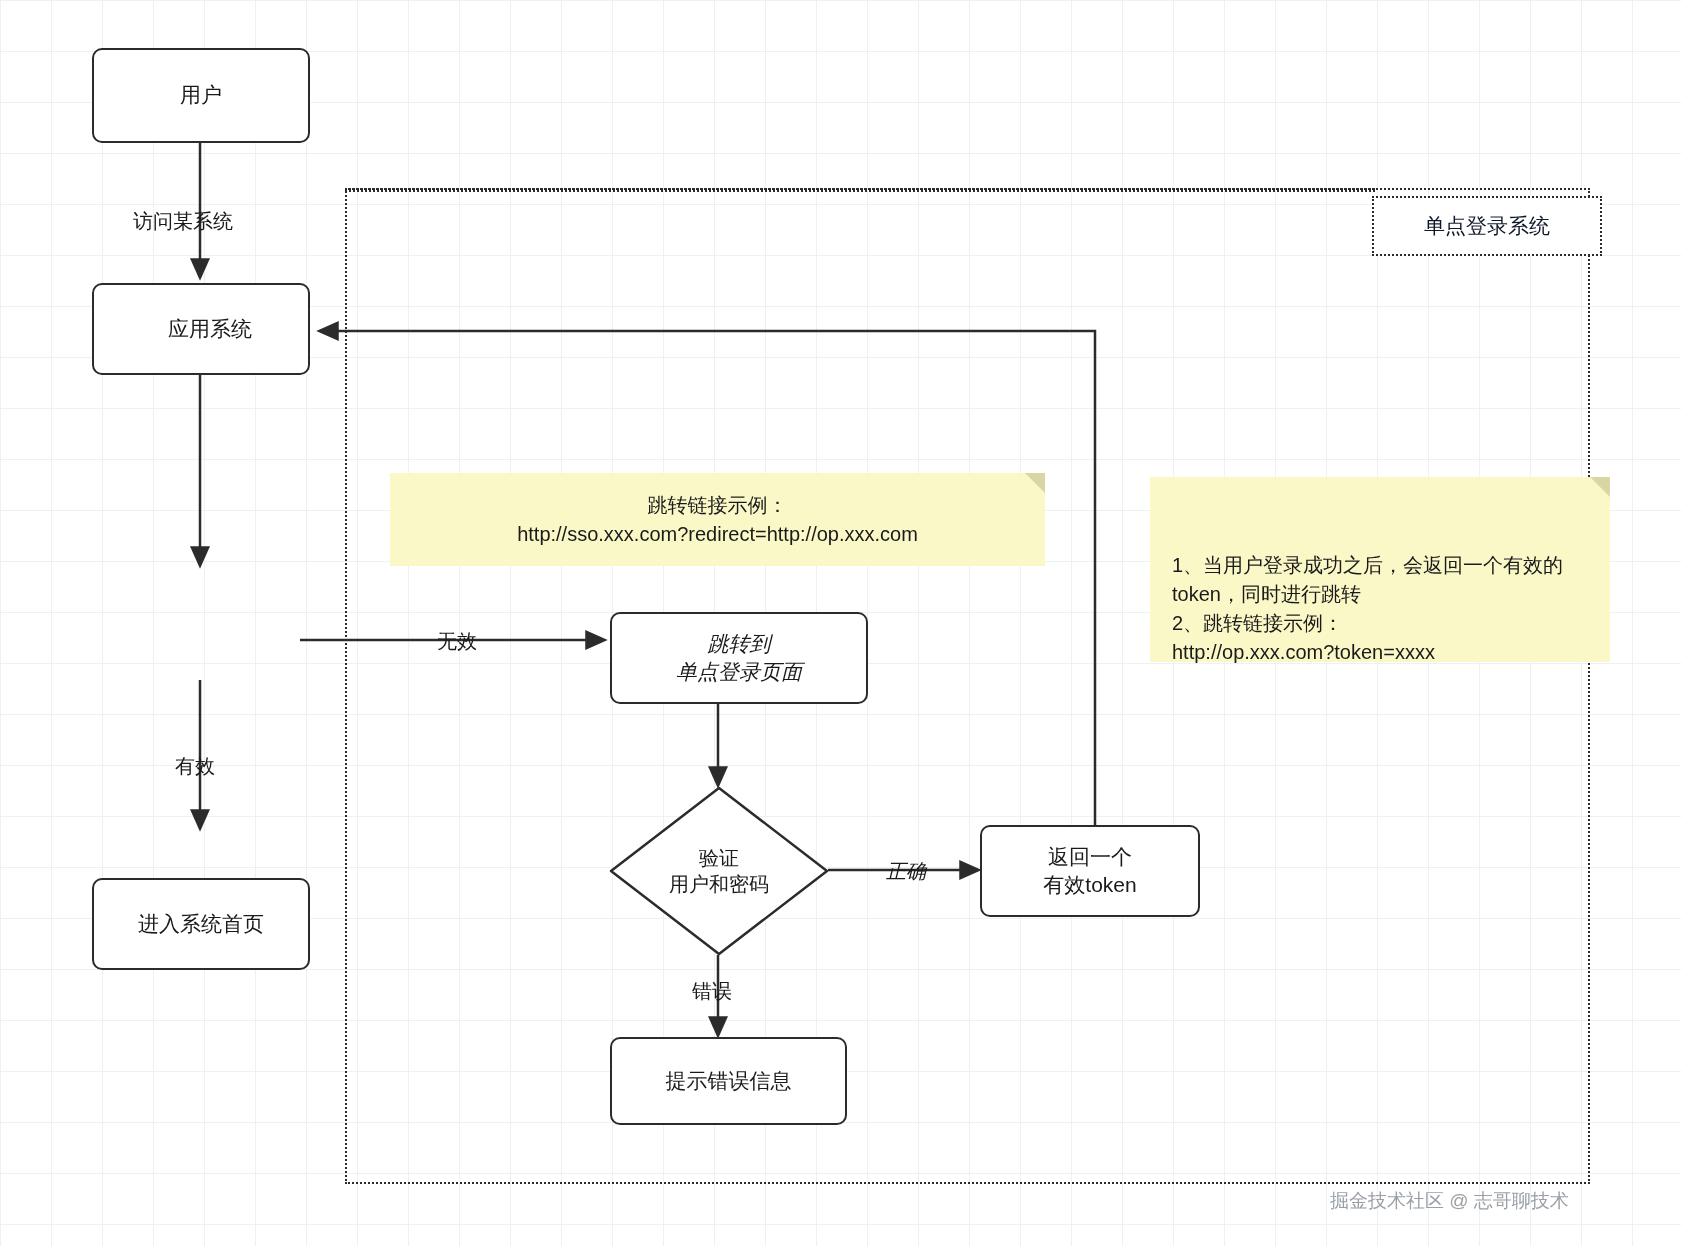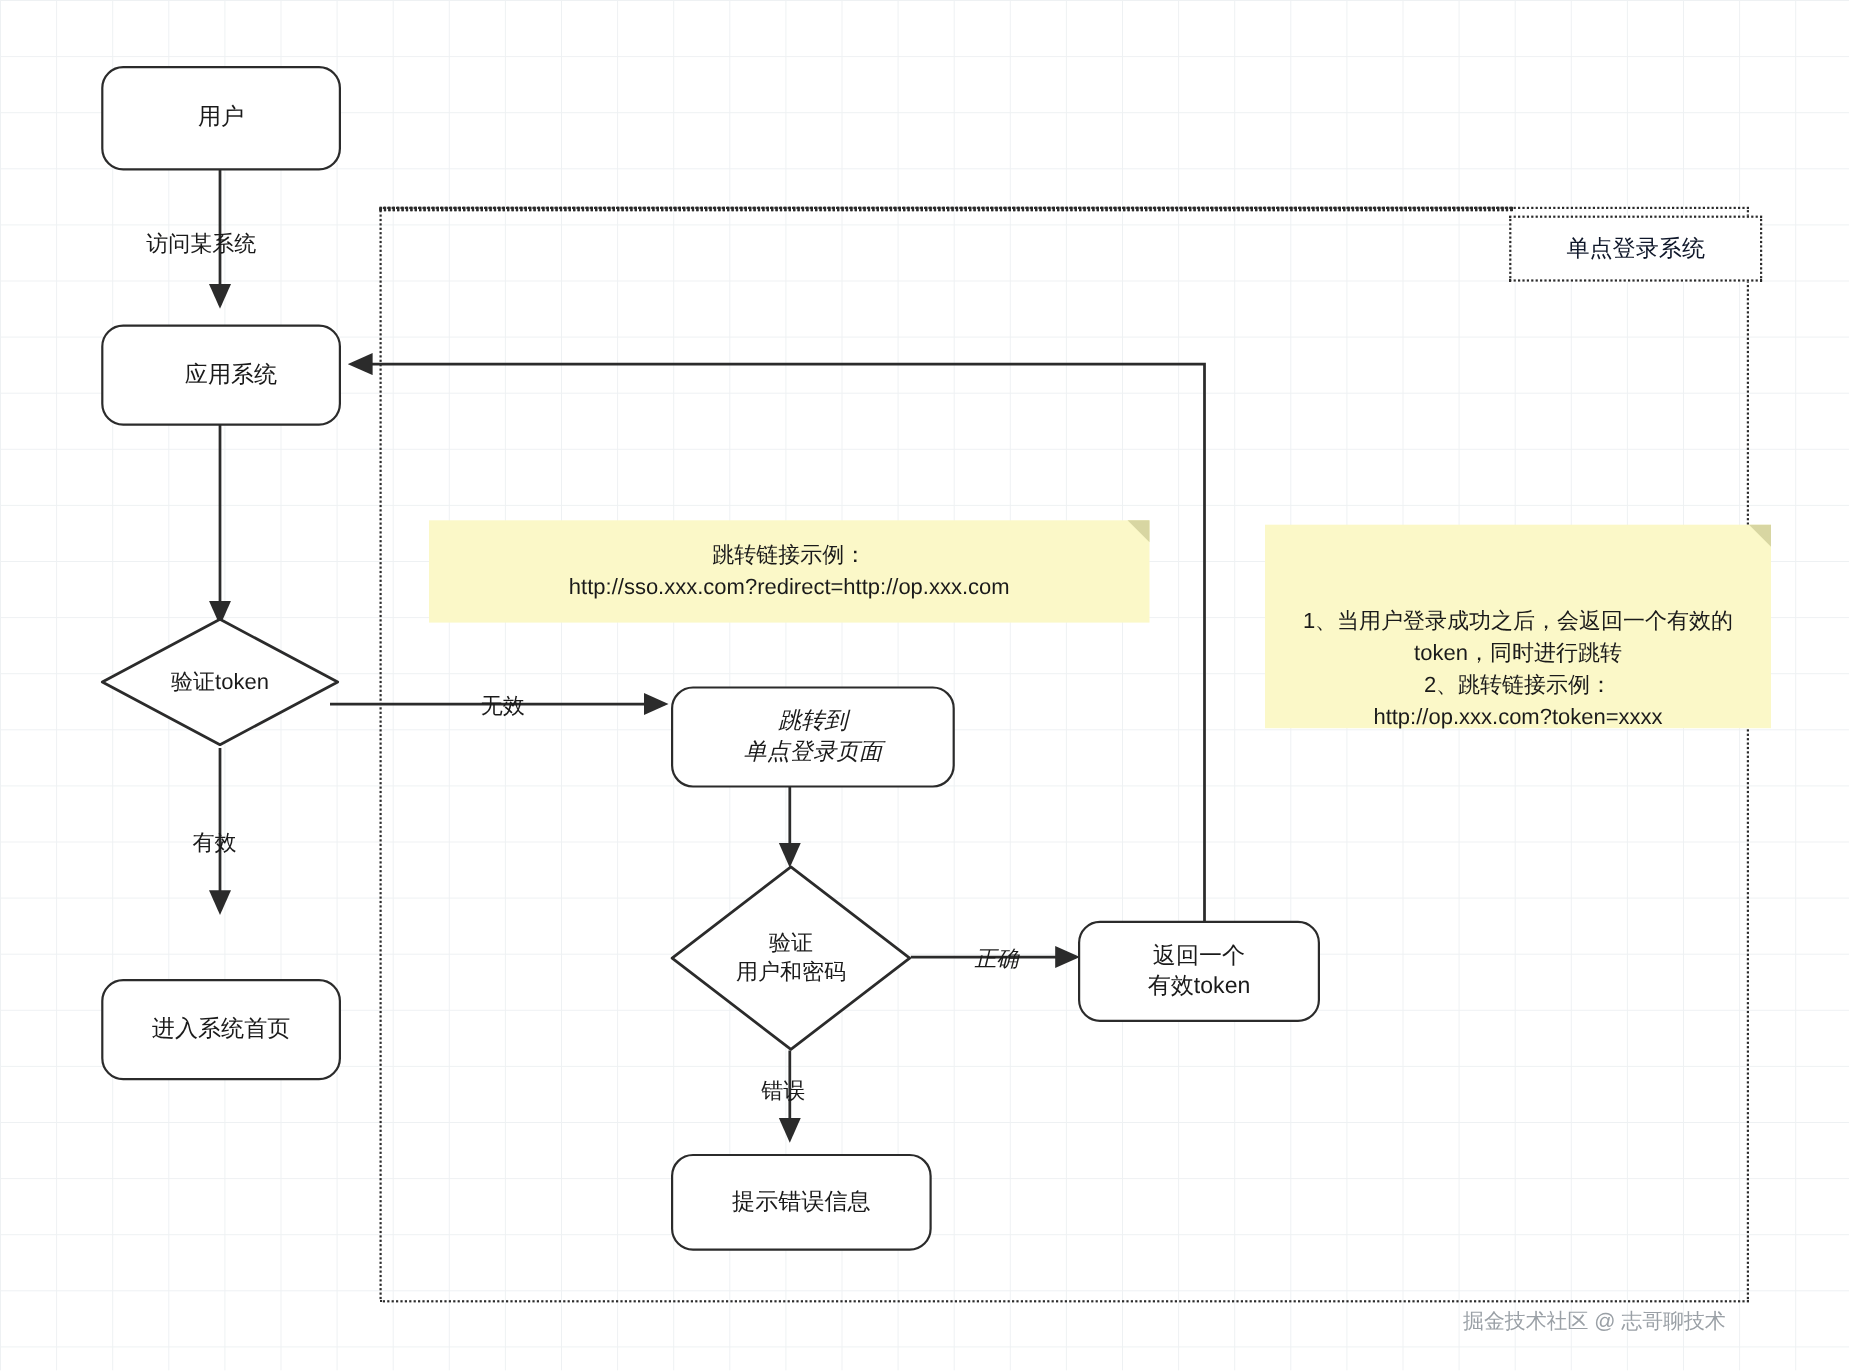"用户" .node { border-radius: 20px -> 10px; margin-top: 12px -> none }
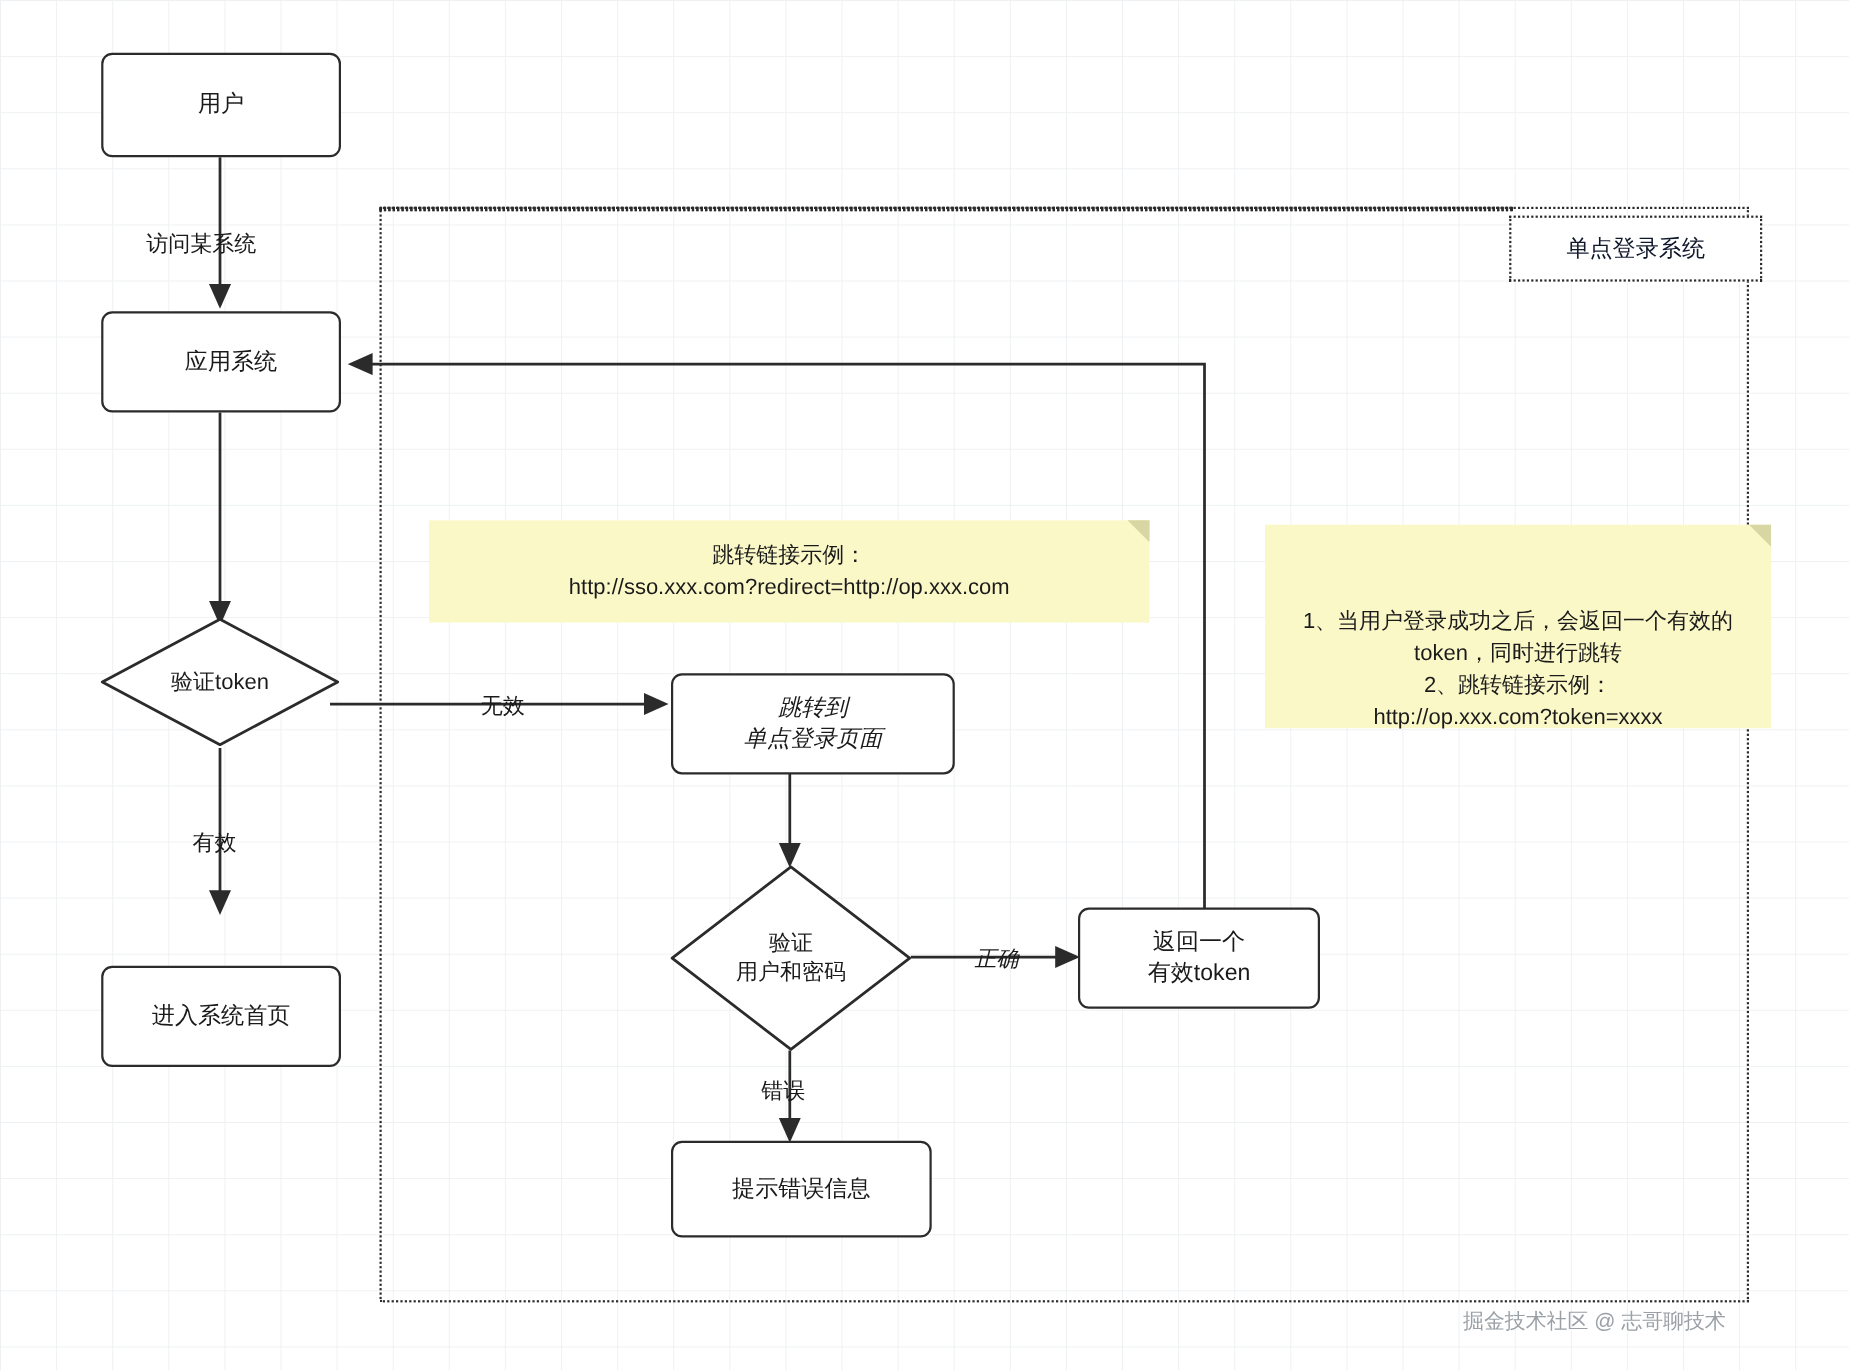"1、当用户登录成功之后，会返回一个有效的token，同时进行跳转" .note { text-align: center -> none }
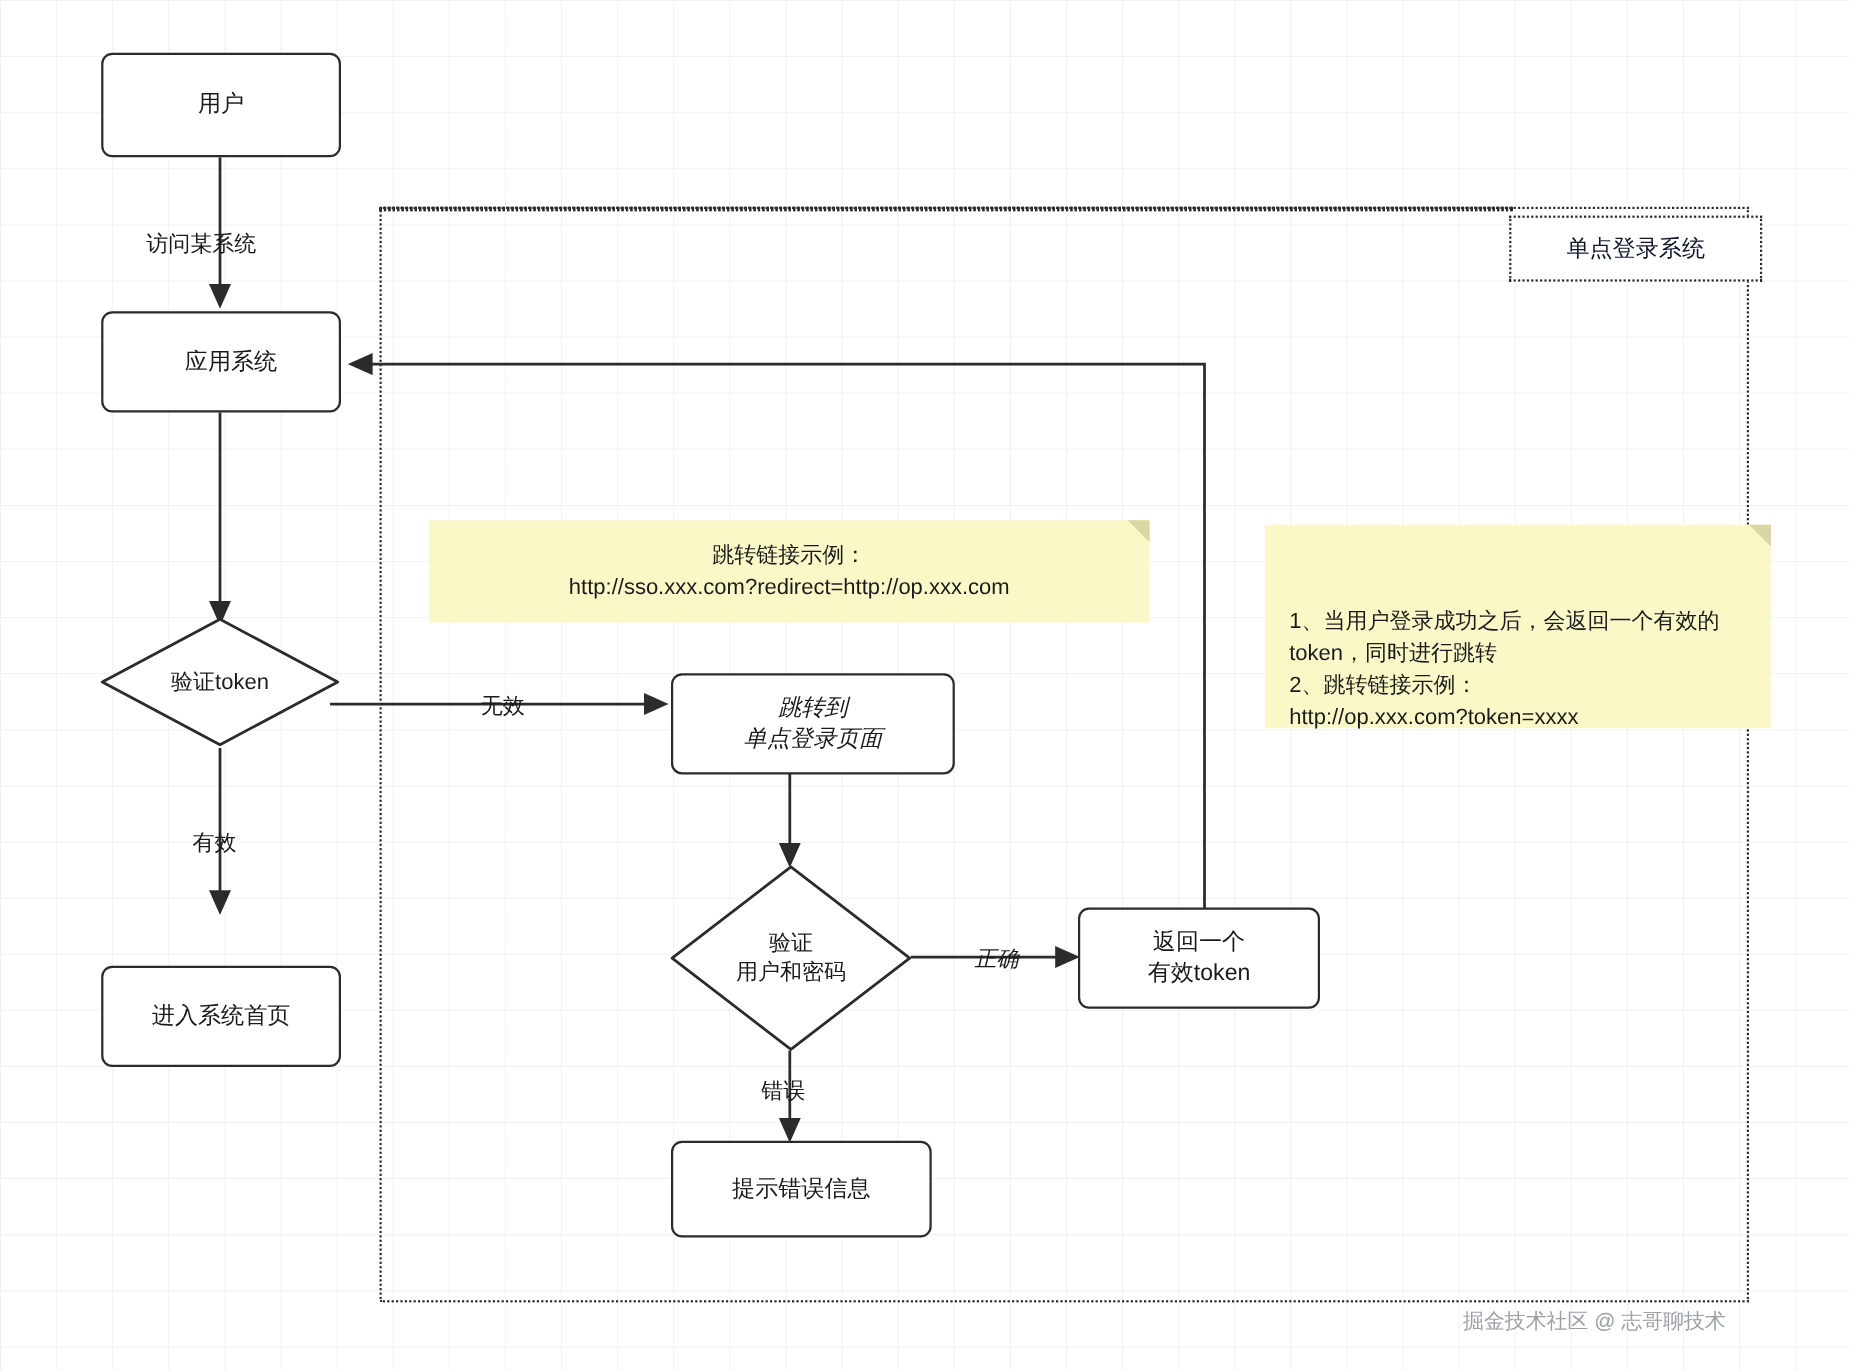"验证token" div.diamond-wrap { html: <div> <svg> <polygon></polygon> </svg> <div>验证token</div> </div> -> none }
